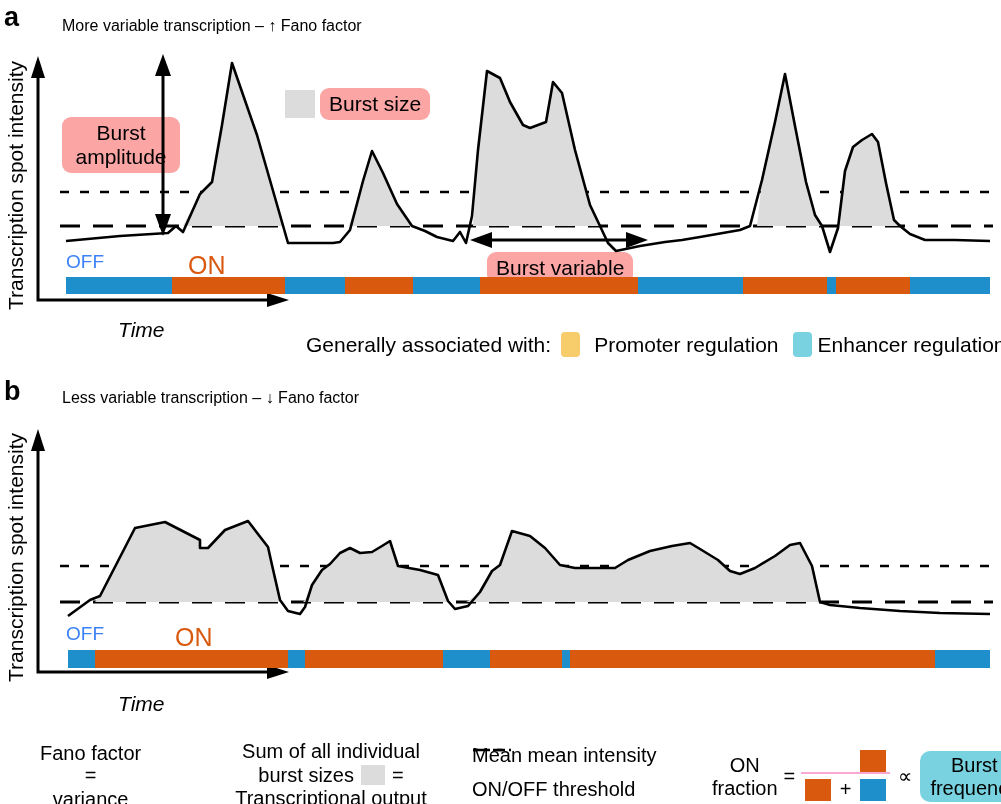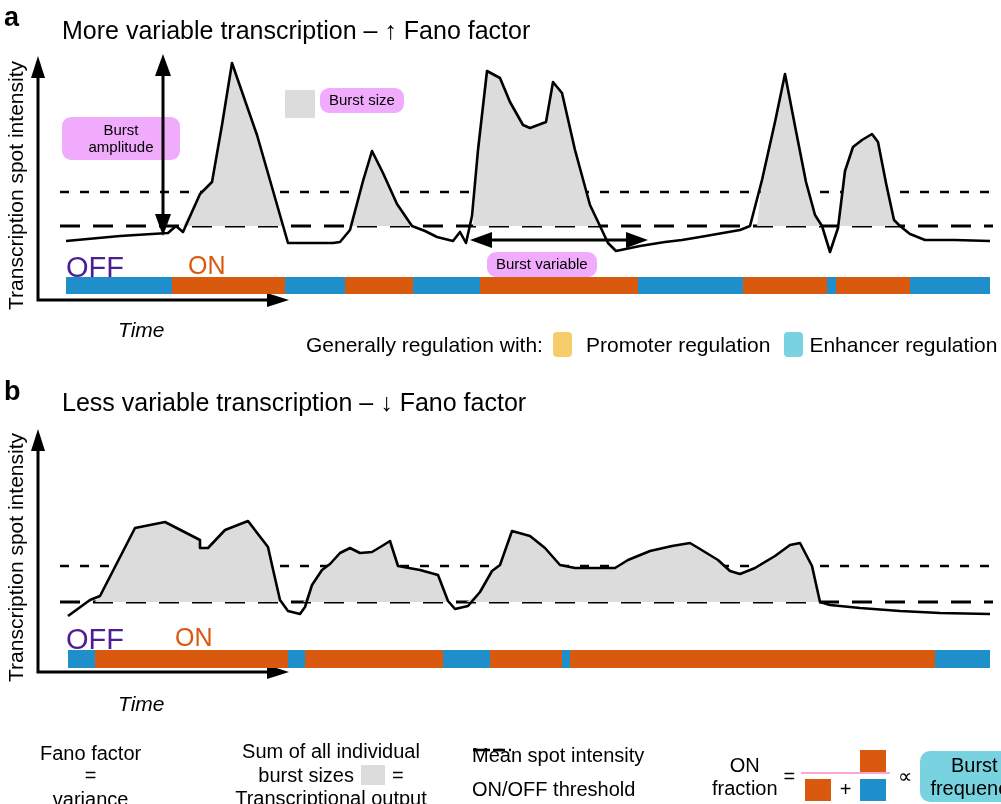"More variable transcription – ↑" .panel-title { font-size: 25px -> 16px }
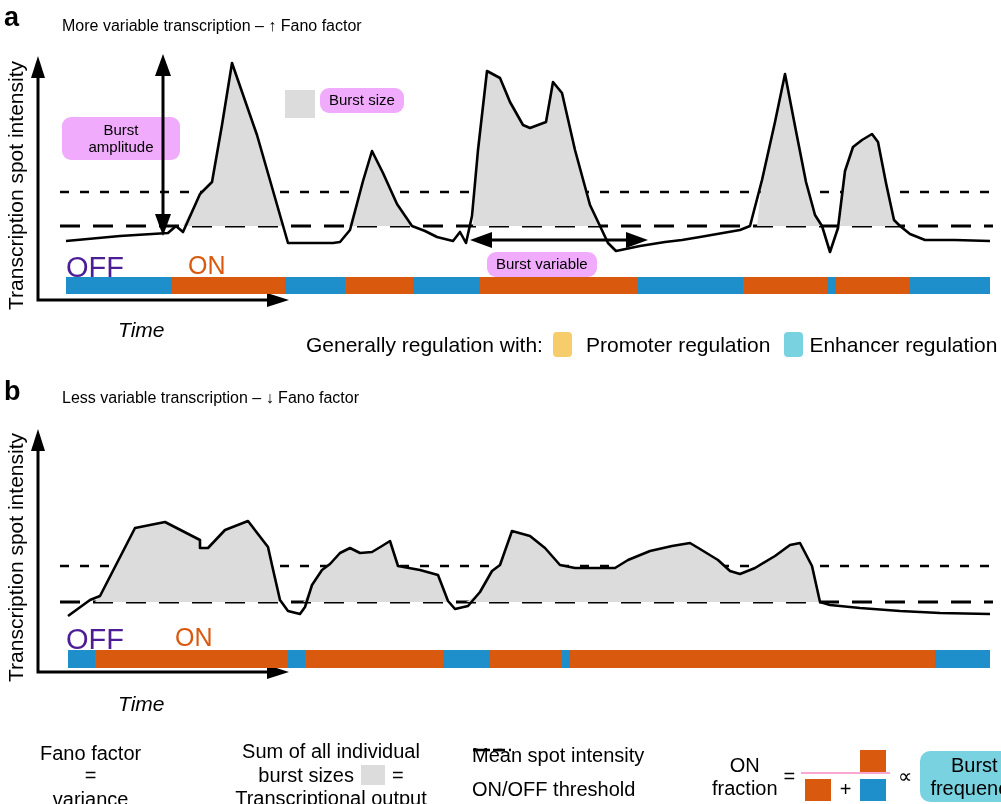"Burst size" .pill { background: #f0abfc -> #fca5a5; font-size: 15px -> 21px }
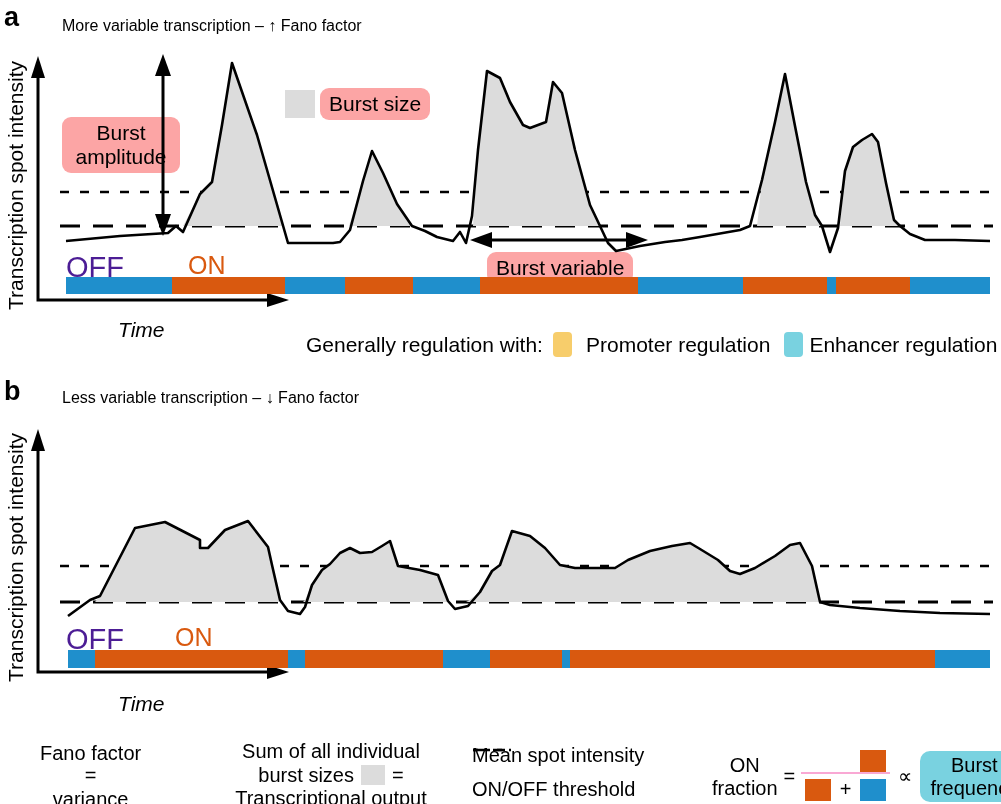"OFF" .state-off { color: #4c1d95 -> #3b82f6; font-size: 29px -> 19px }
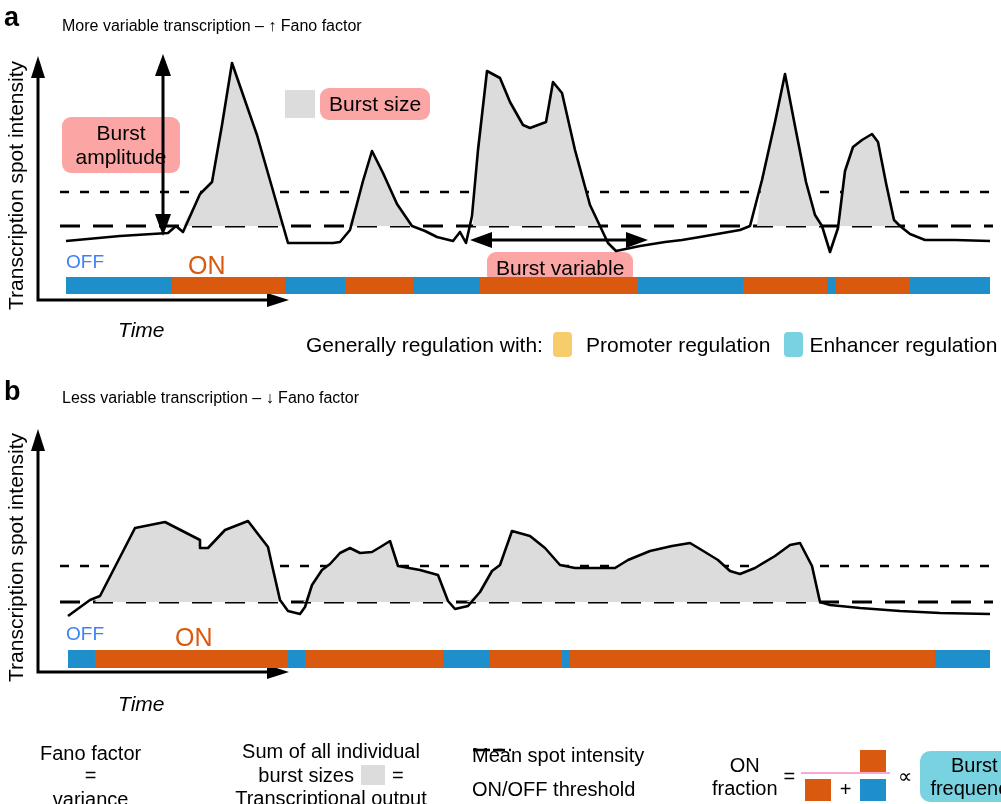"Generally regulation with:" span { text: regulation -> associated }
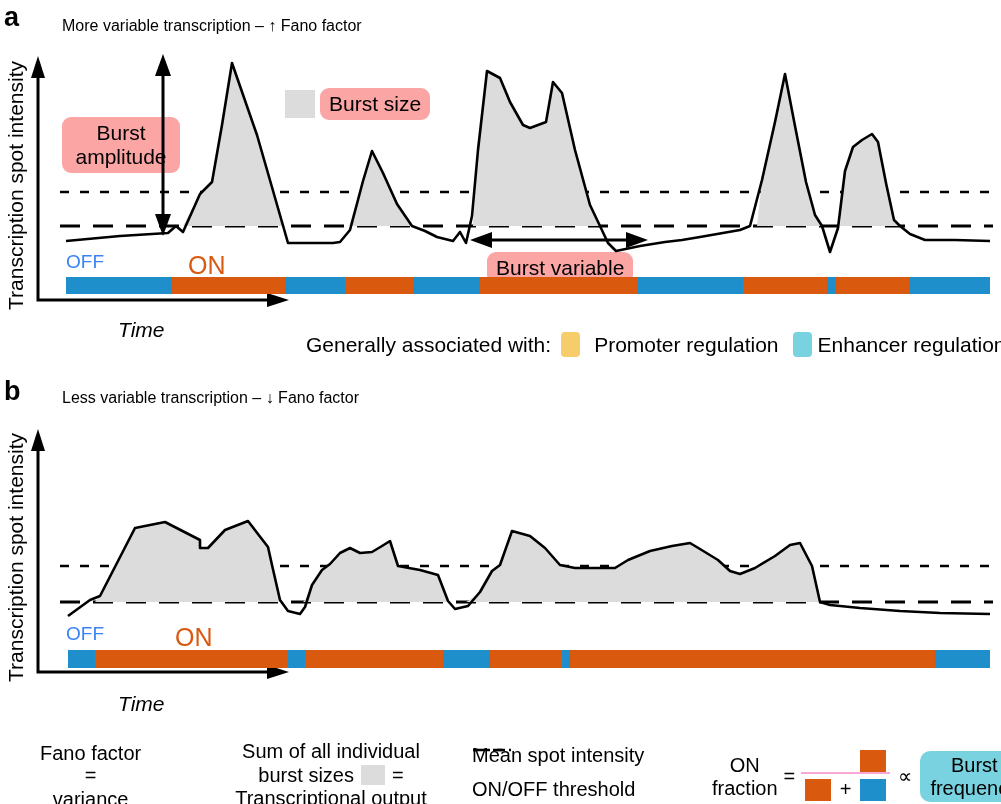"Mean spot intensity" span { text: spot -> mean }
